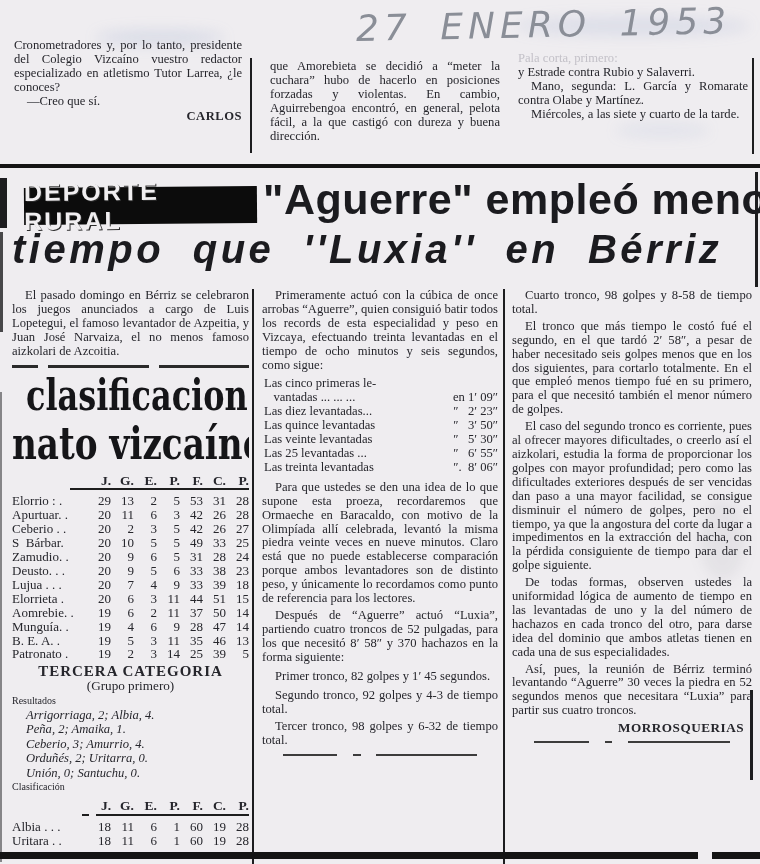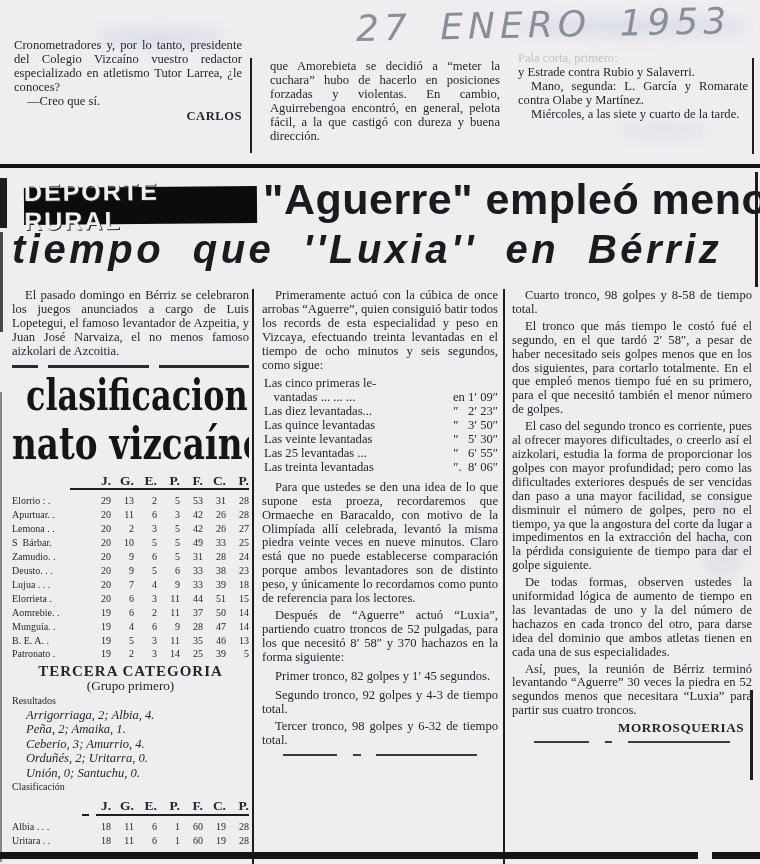"Elorrio : ." .trow { font-size: 10px -> 13px }
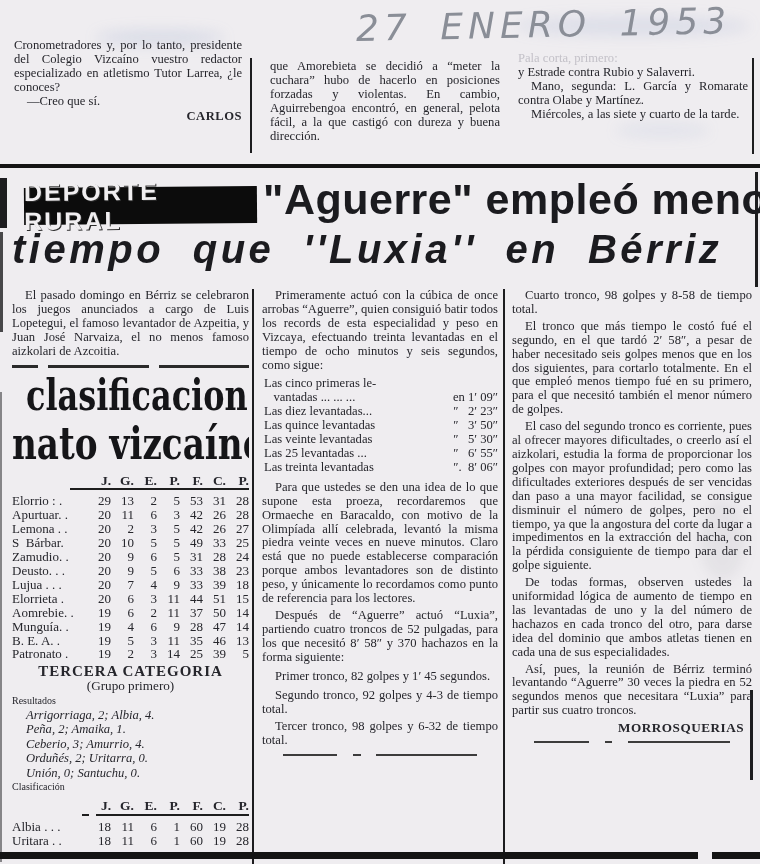"Lemona . ." span.tteam { text: Lemona -> Ceberio }
